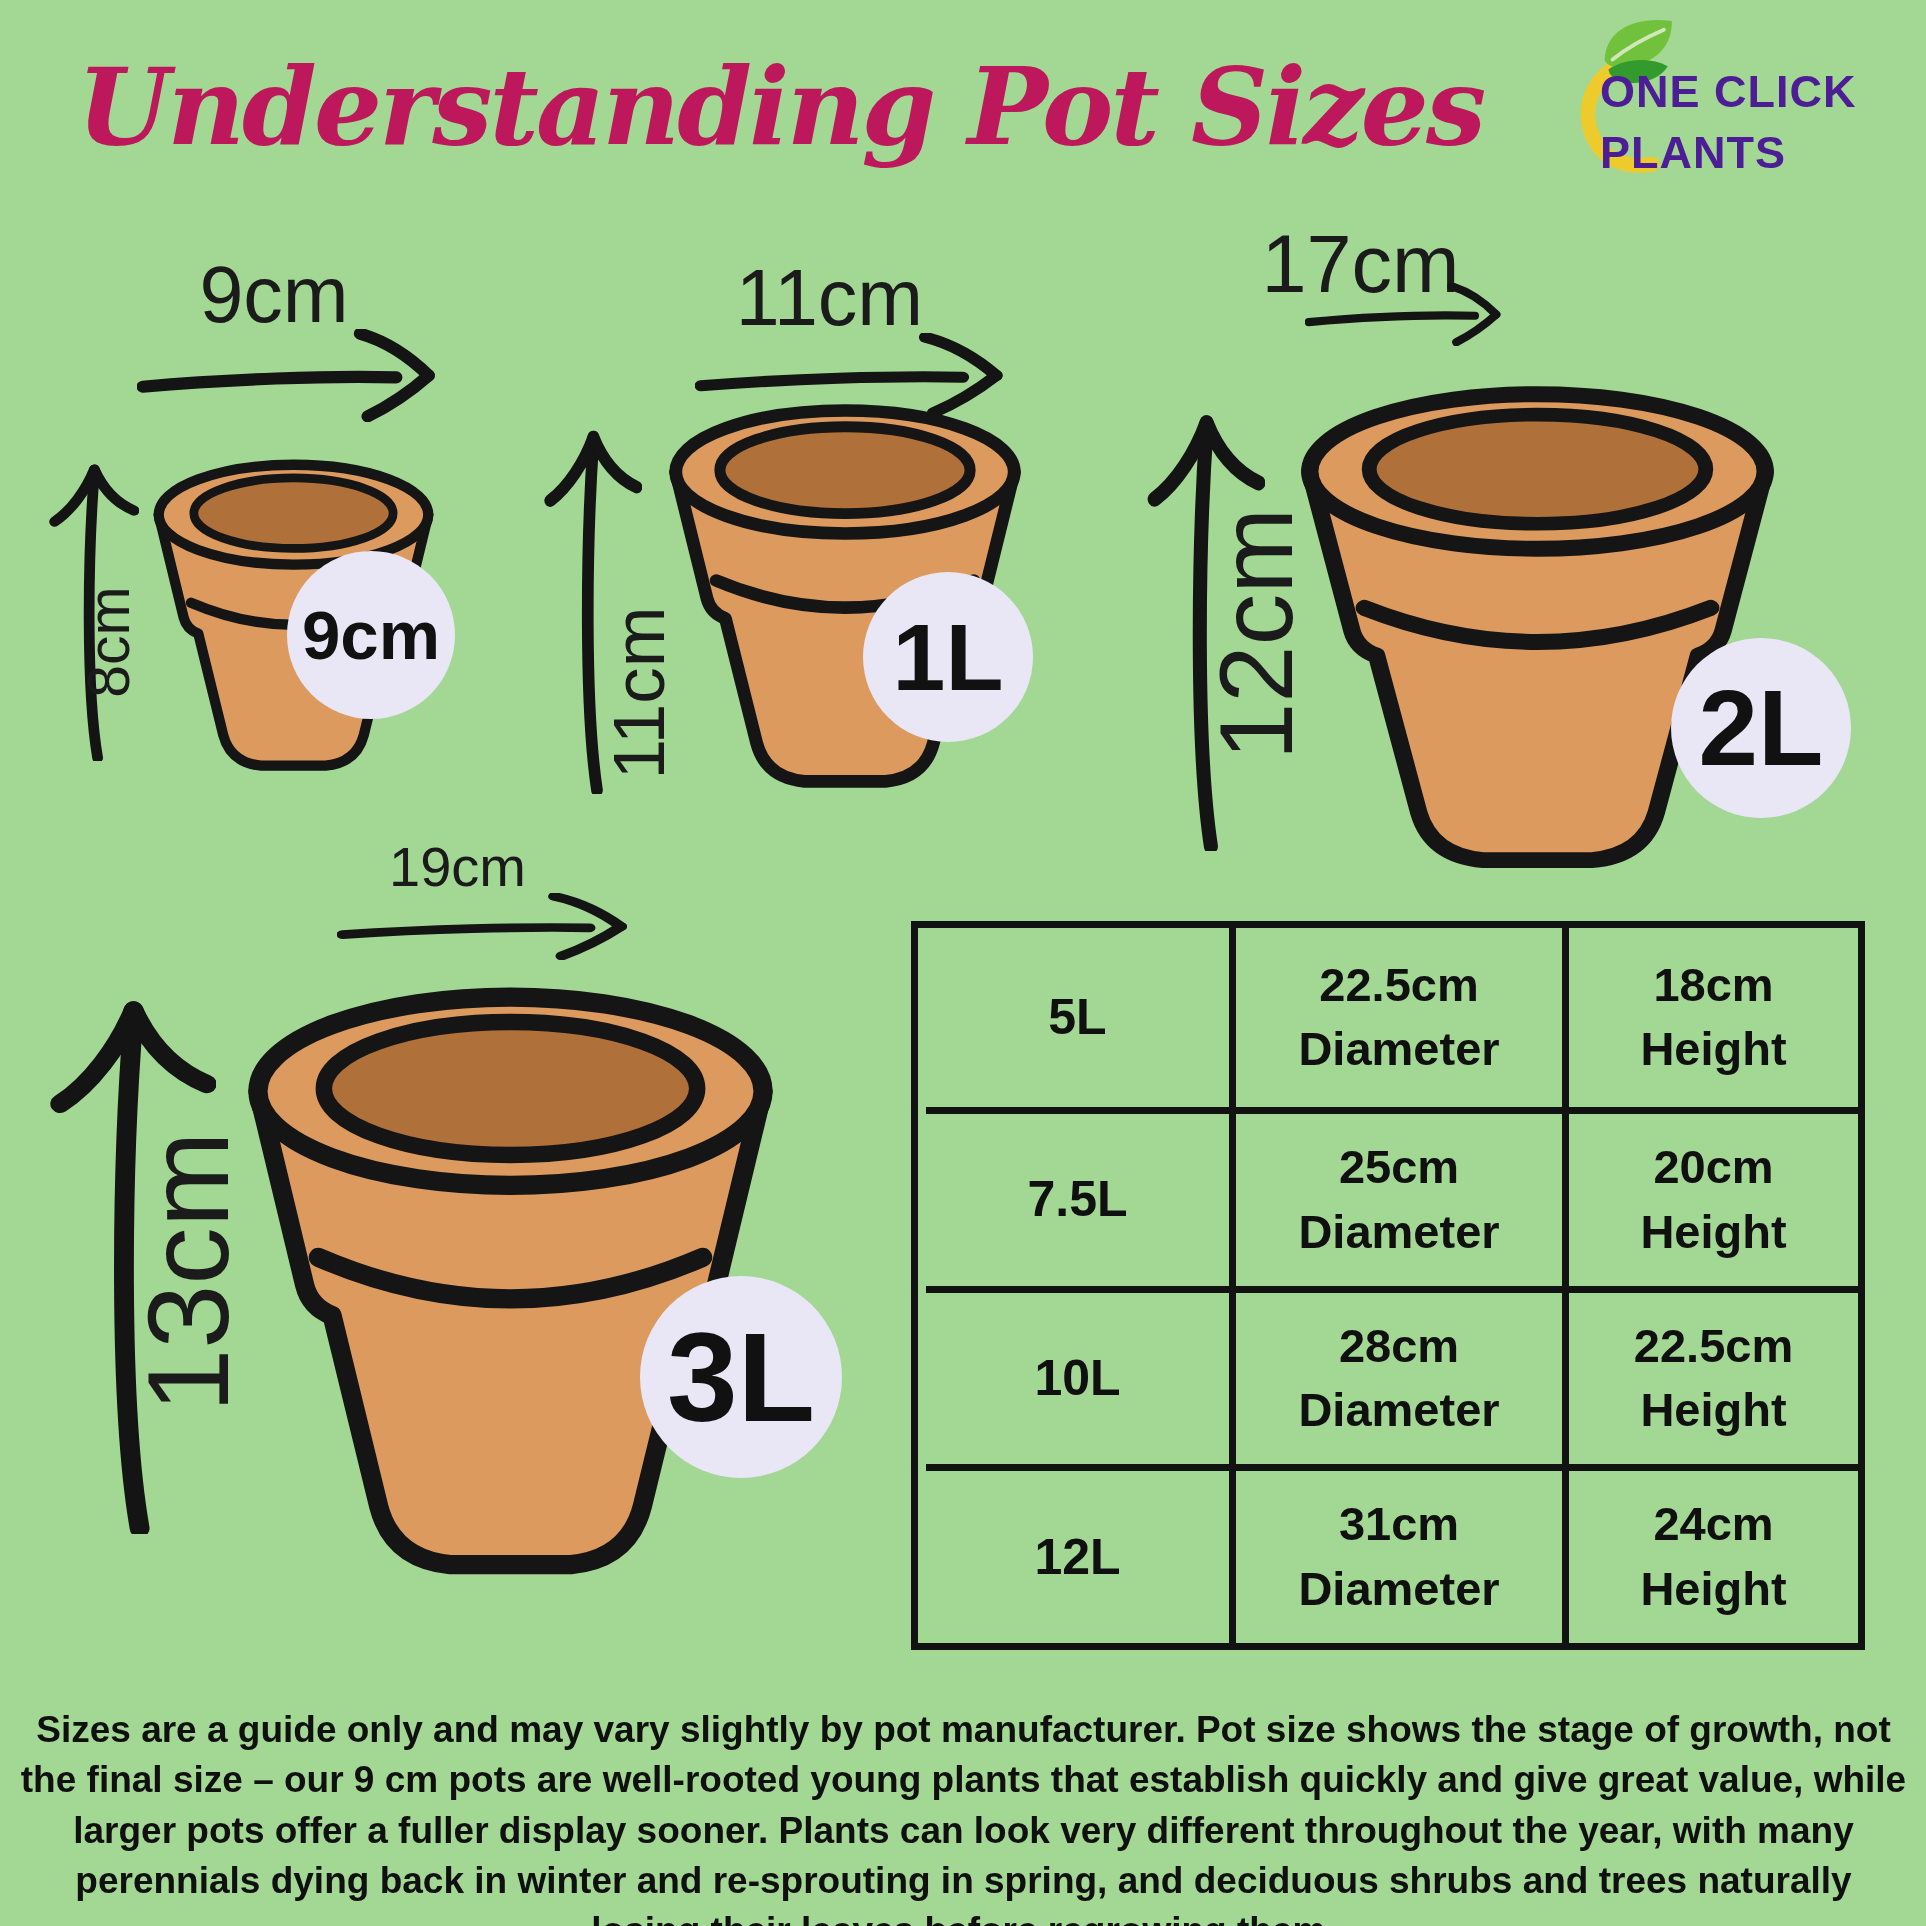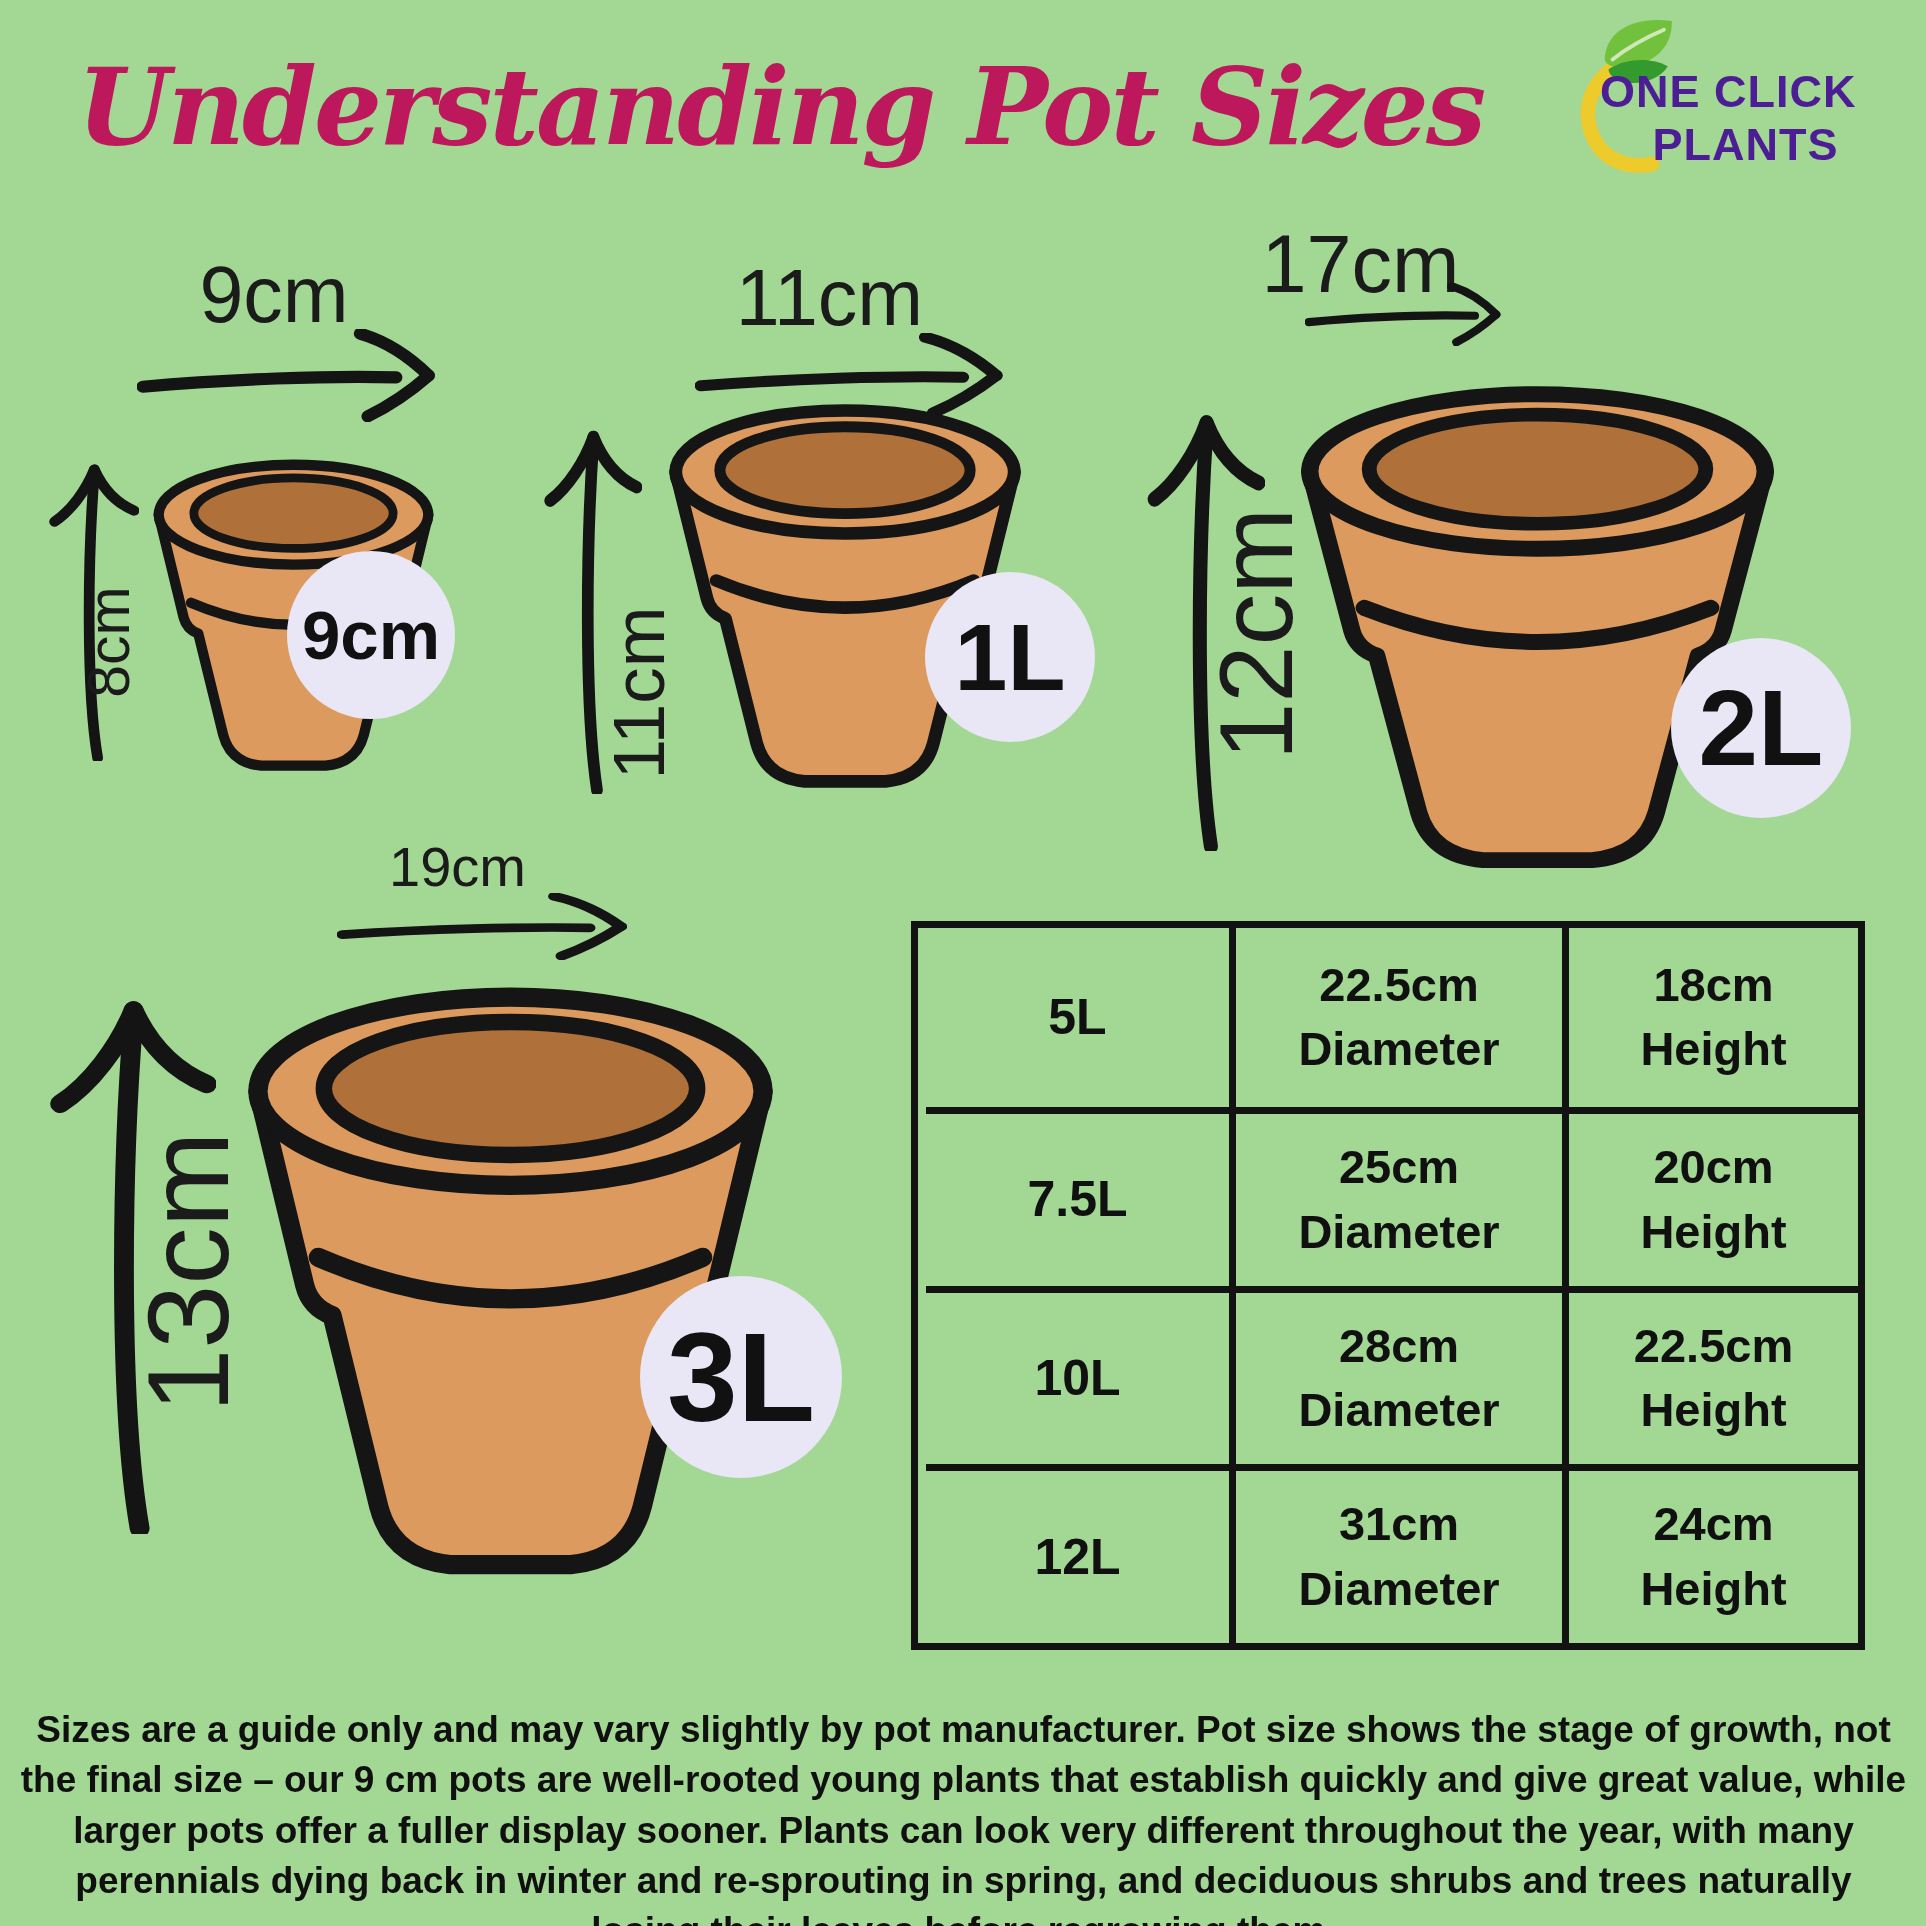"PLANTS" .brand-line.l2 { margin-top: 8px -> 16px; text-align: center -> left }
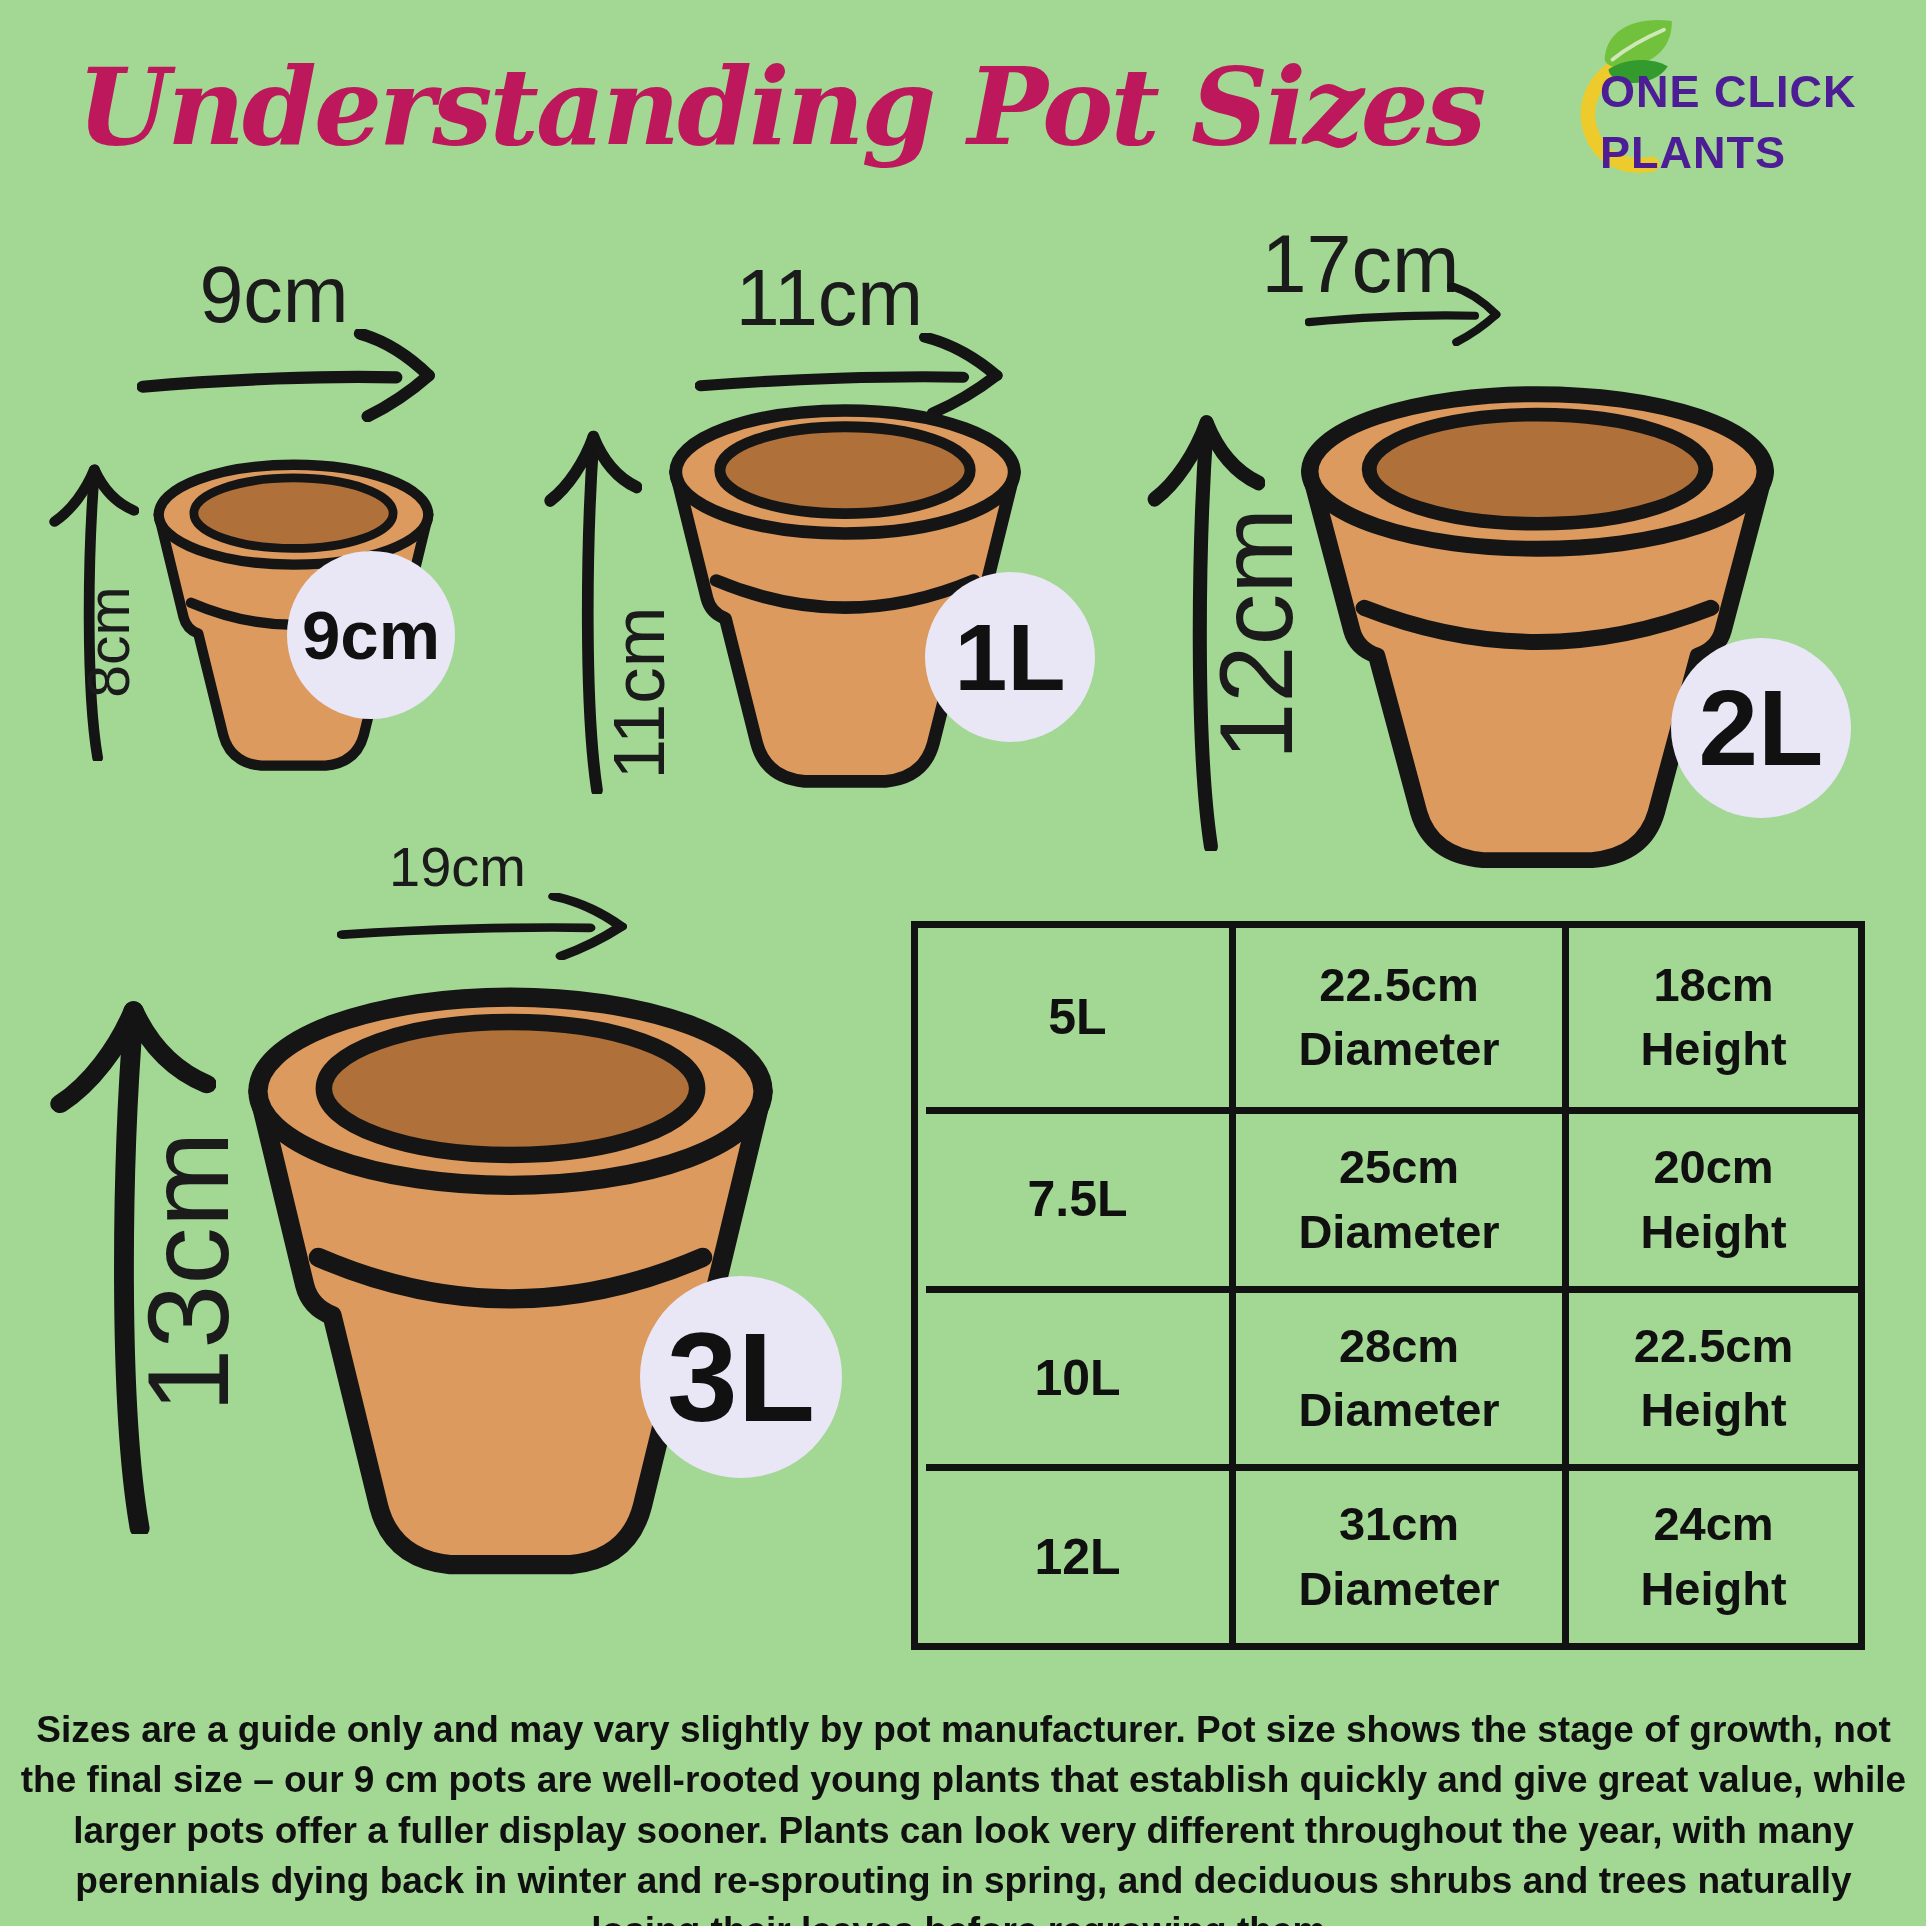"1L" div.abs { left: 925px -> 863px }
